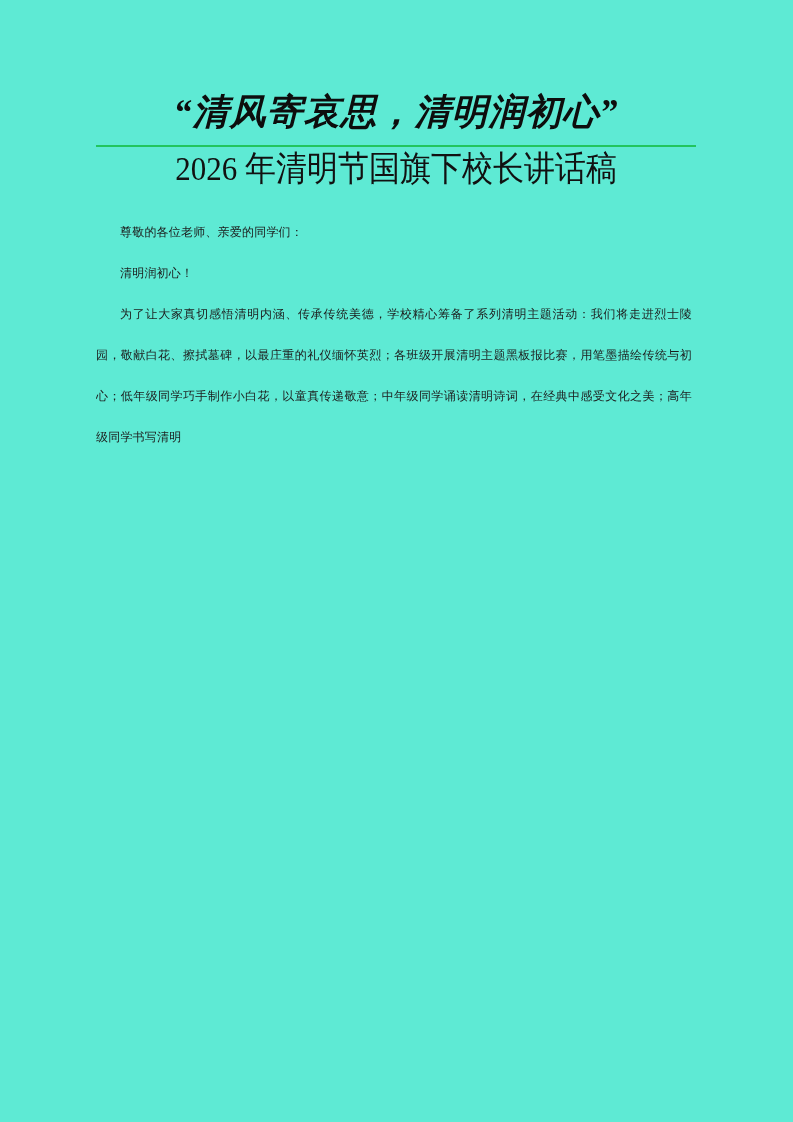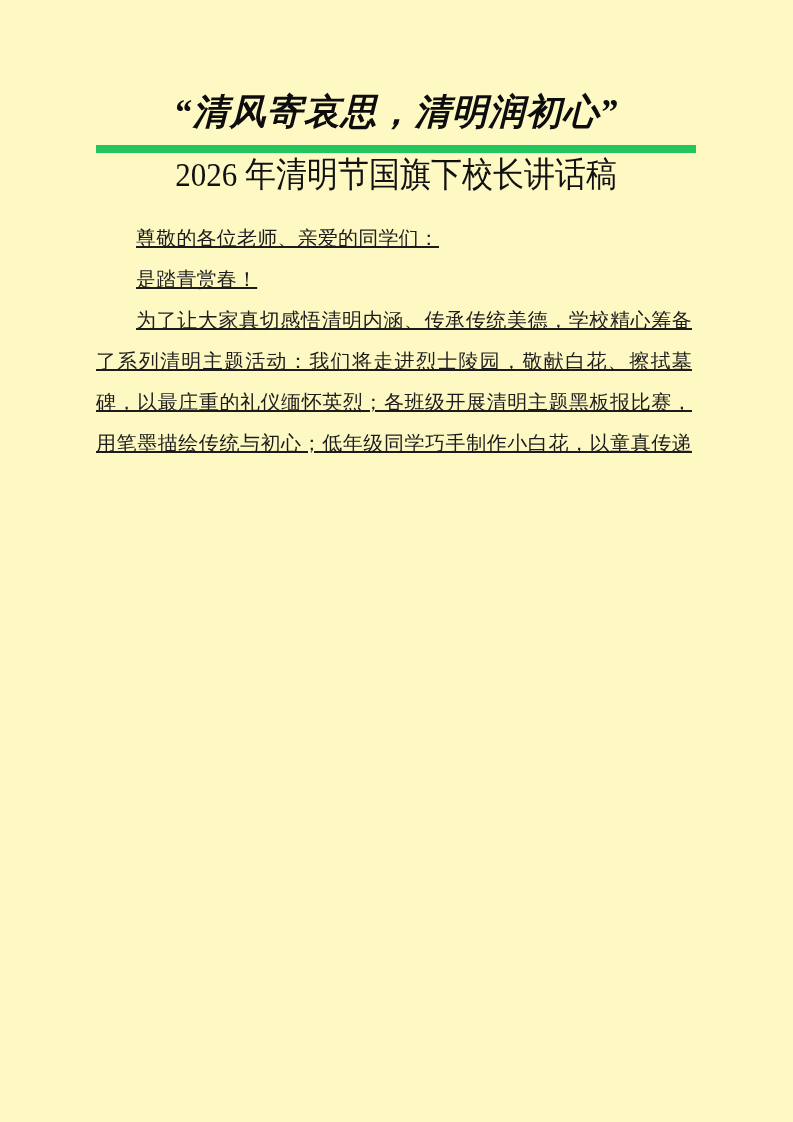"“清风寄哀思，清明润初心”" .page { background: #fef9c3 -> #5eead4 }
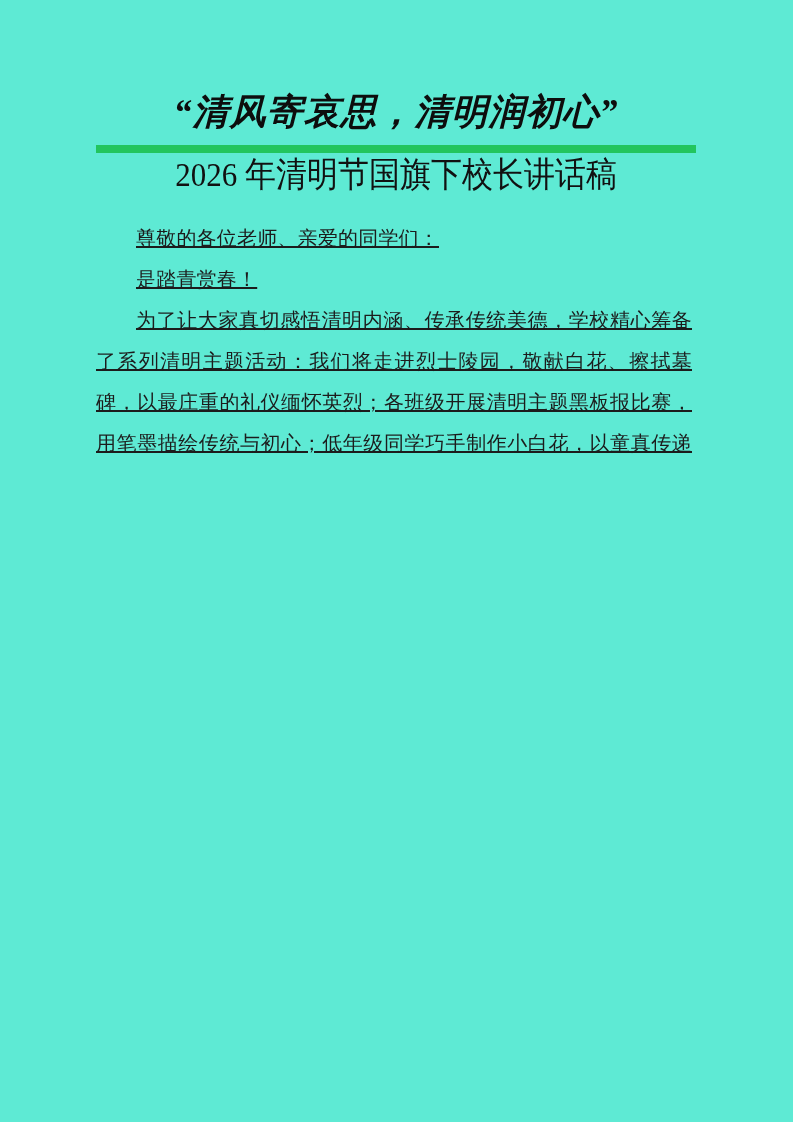"2026 年清明节国旗下校长讲话稿" .doc-title-sub-wrap { border-top: 8px solid #22c55e -> 2px solid #22c55e }
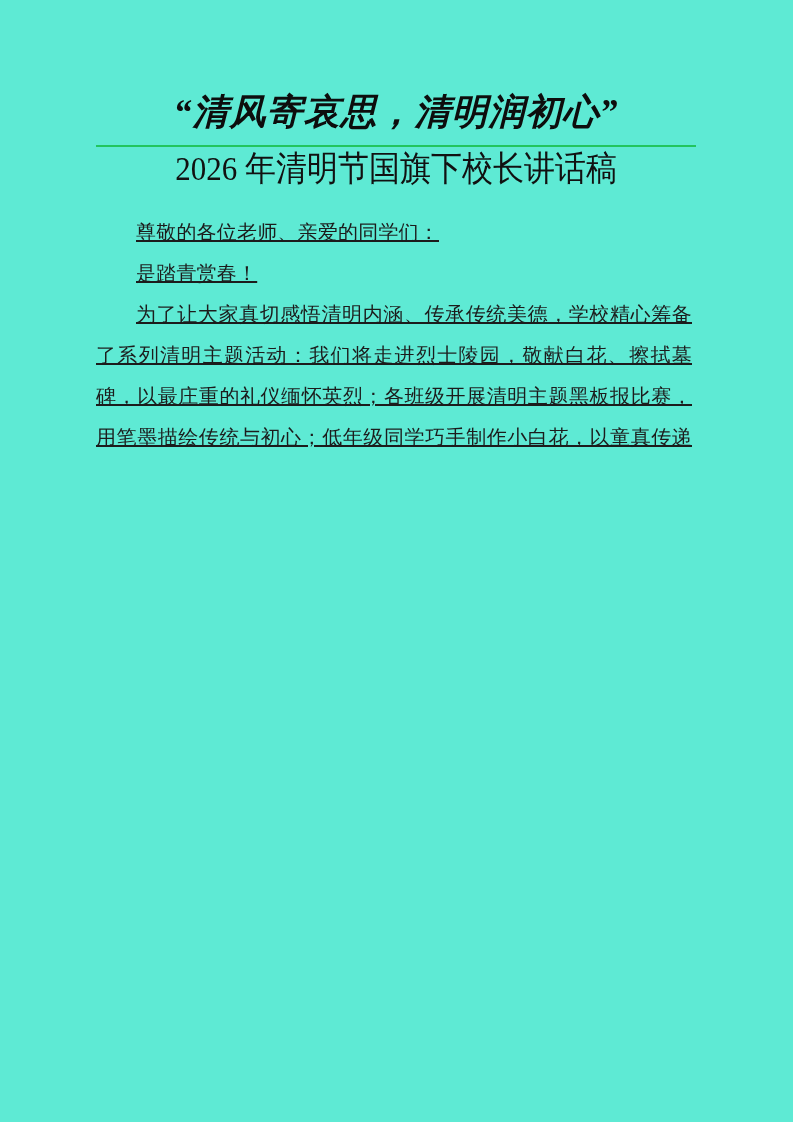"尊敬的各位老师、亲爱的同学们：" p.para { font-size: 20px -> 12px; text-decoration: underline -> none }
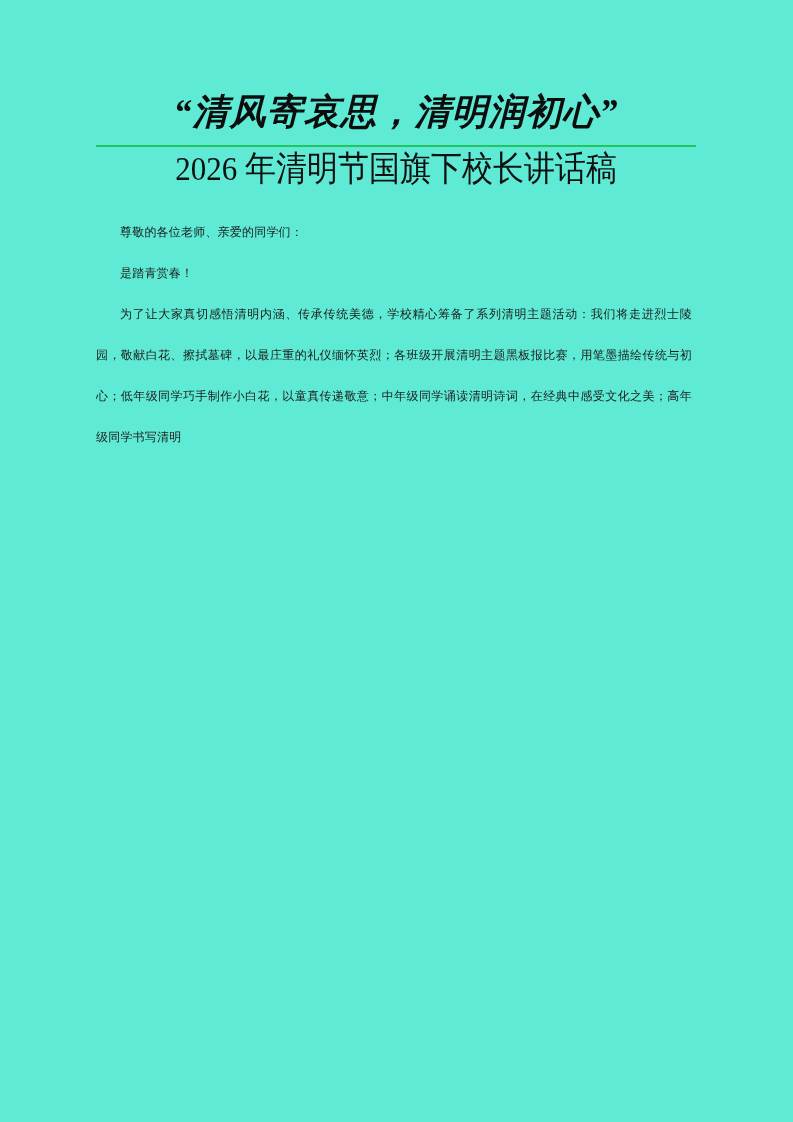"是踏青赏春！" p.para { text: 是踏青赏春 -> 清明润初心 }
